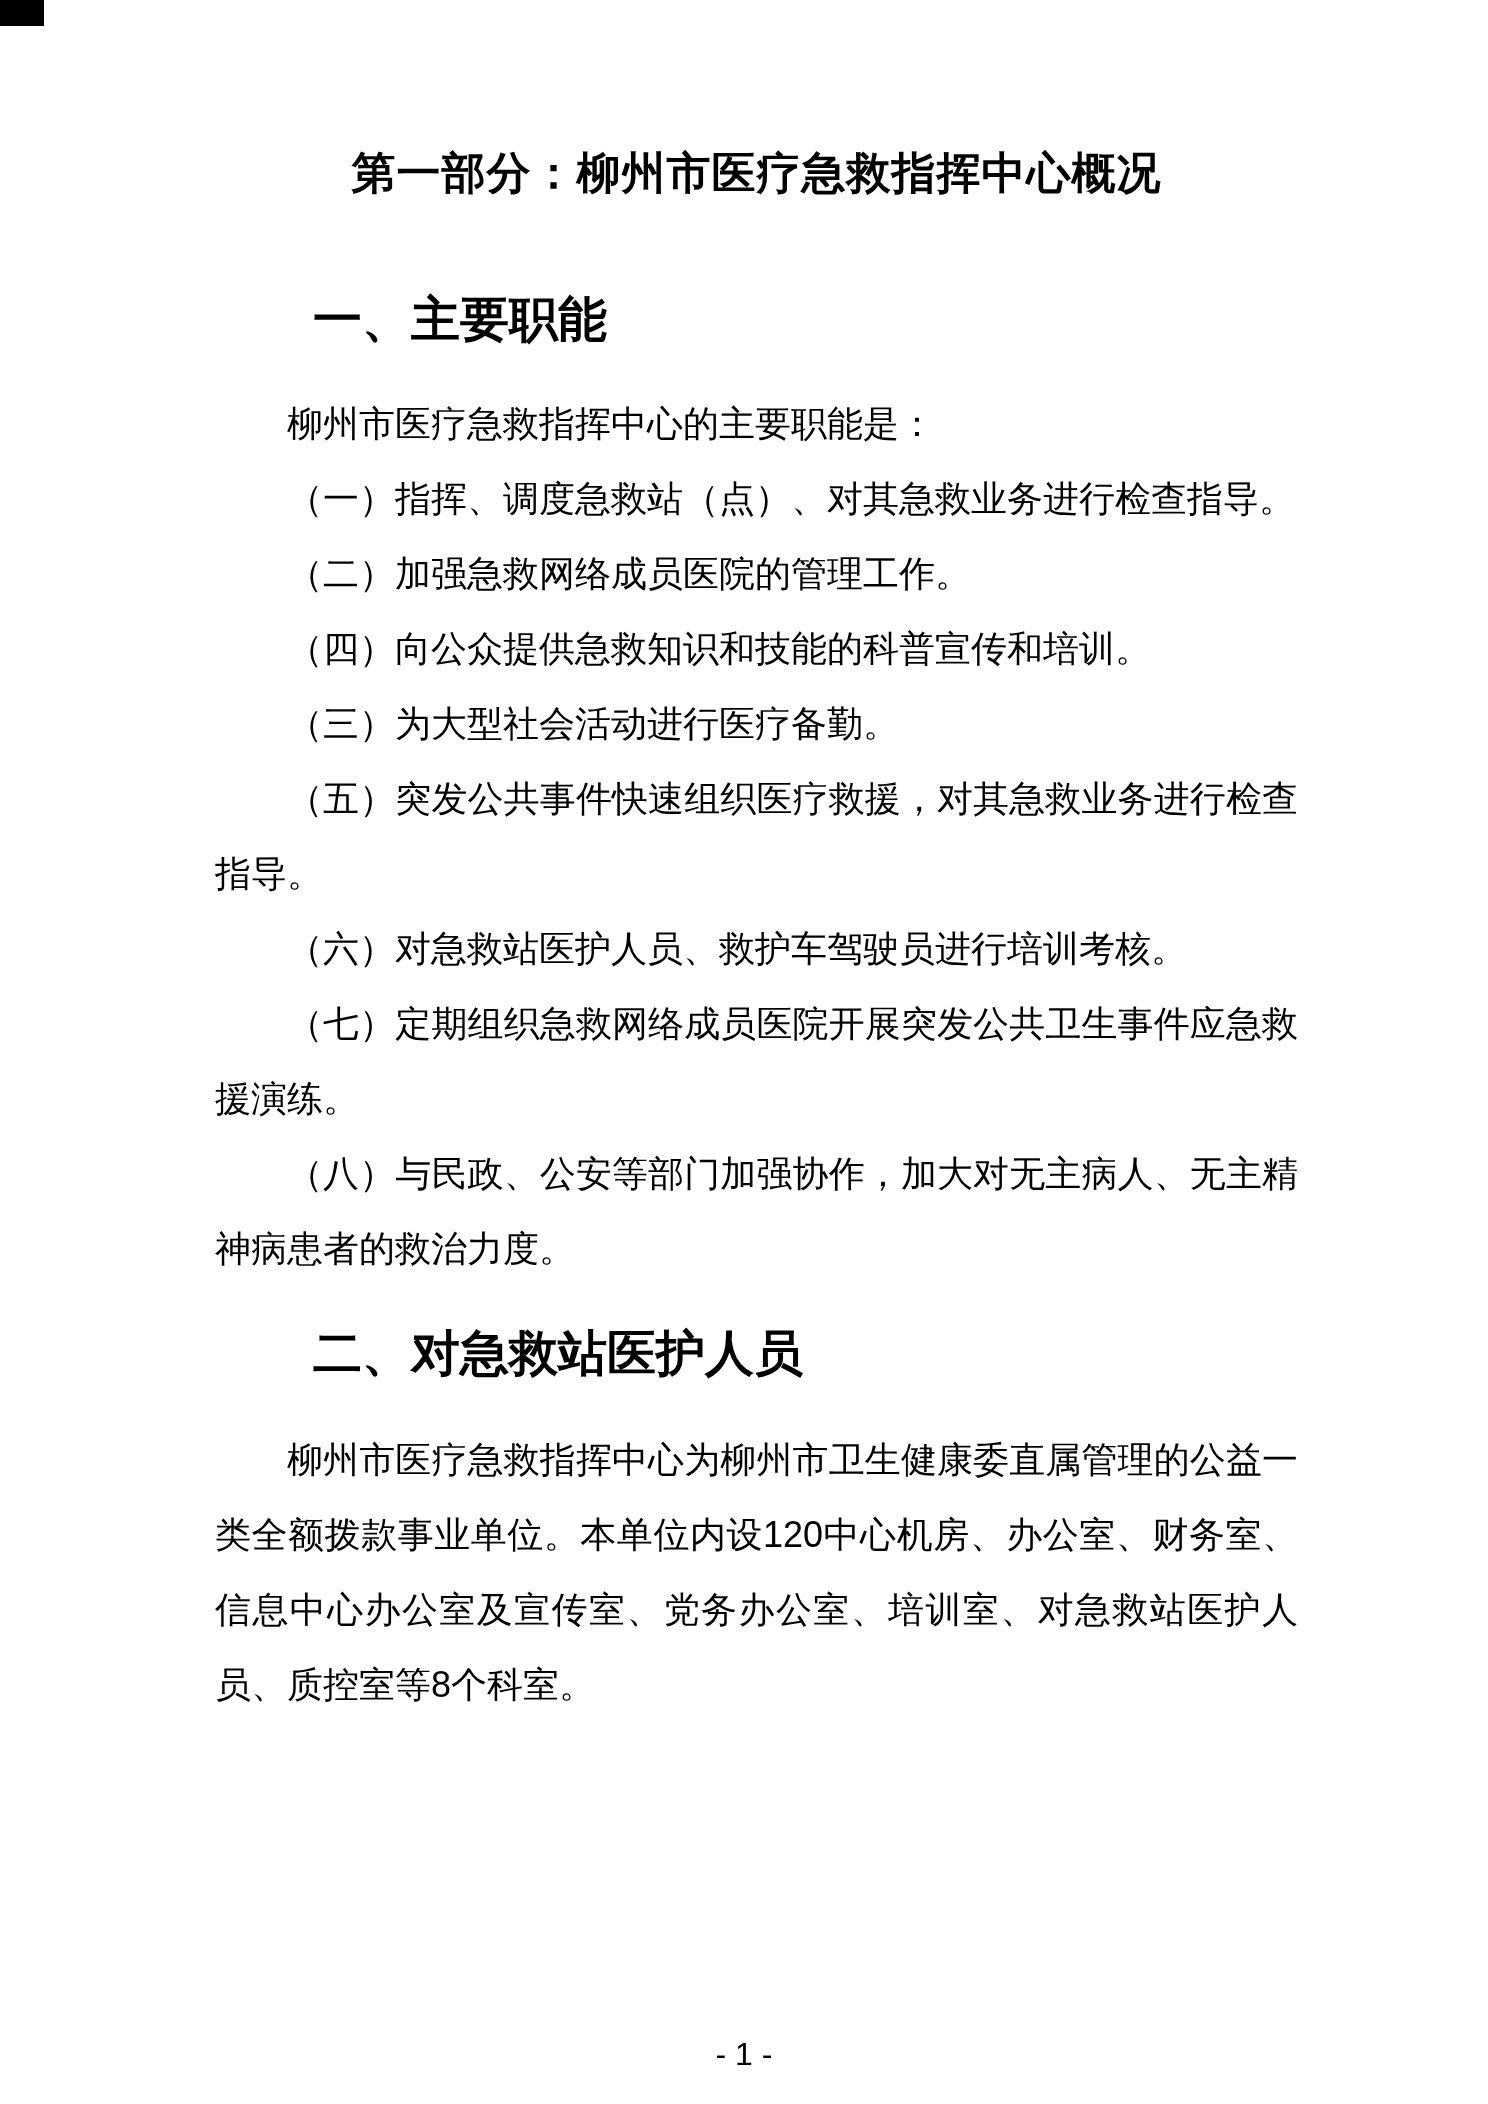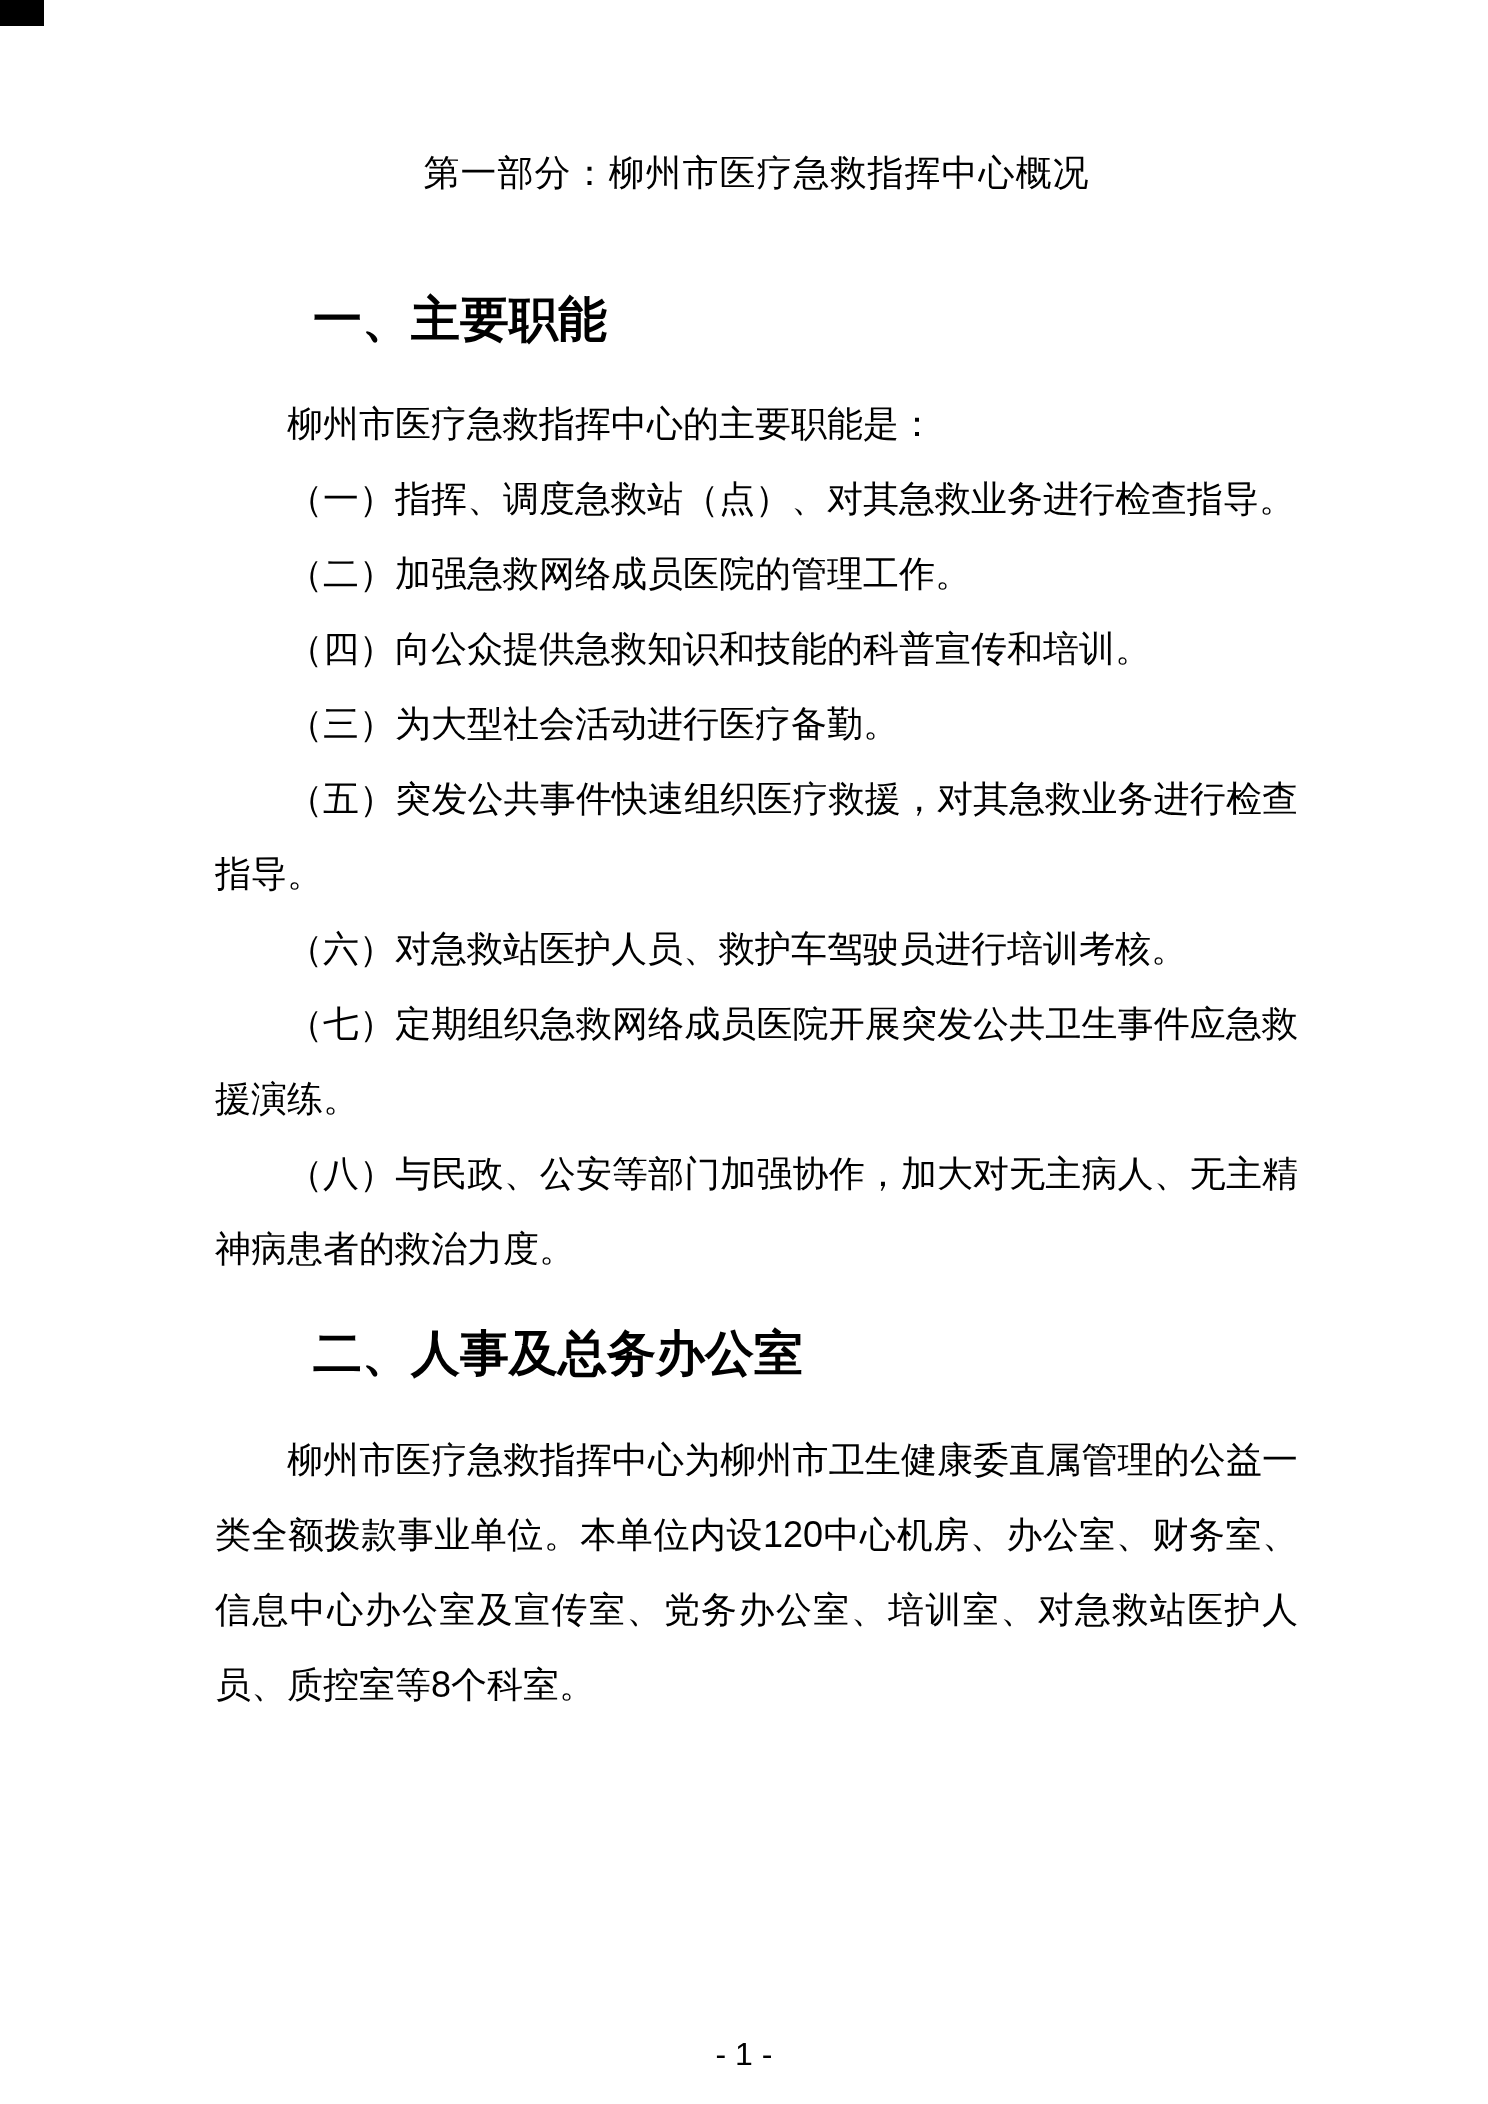"第一部分：柳州市医疗急救指挥中心概况" .doc-title { font-size: 36px -> 44px; font-weight: normal -> bold }
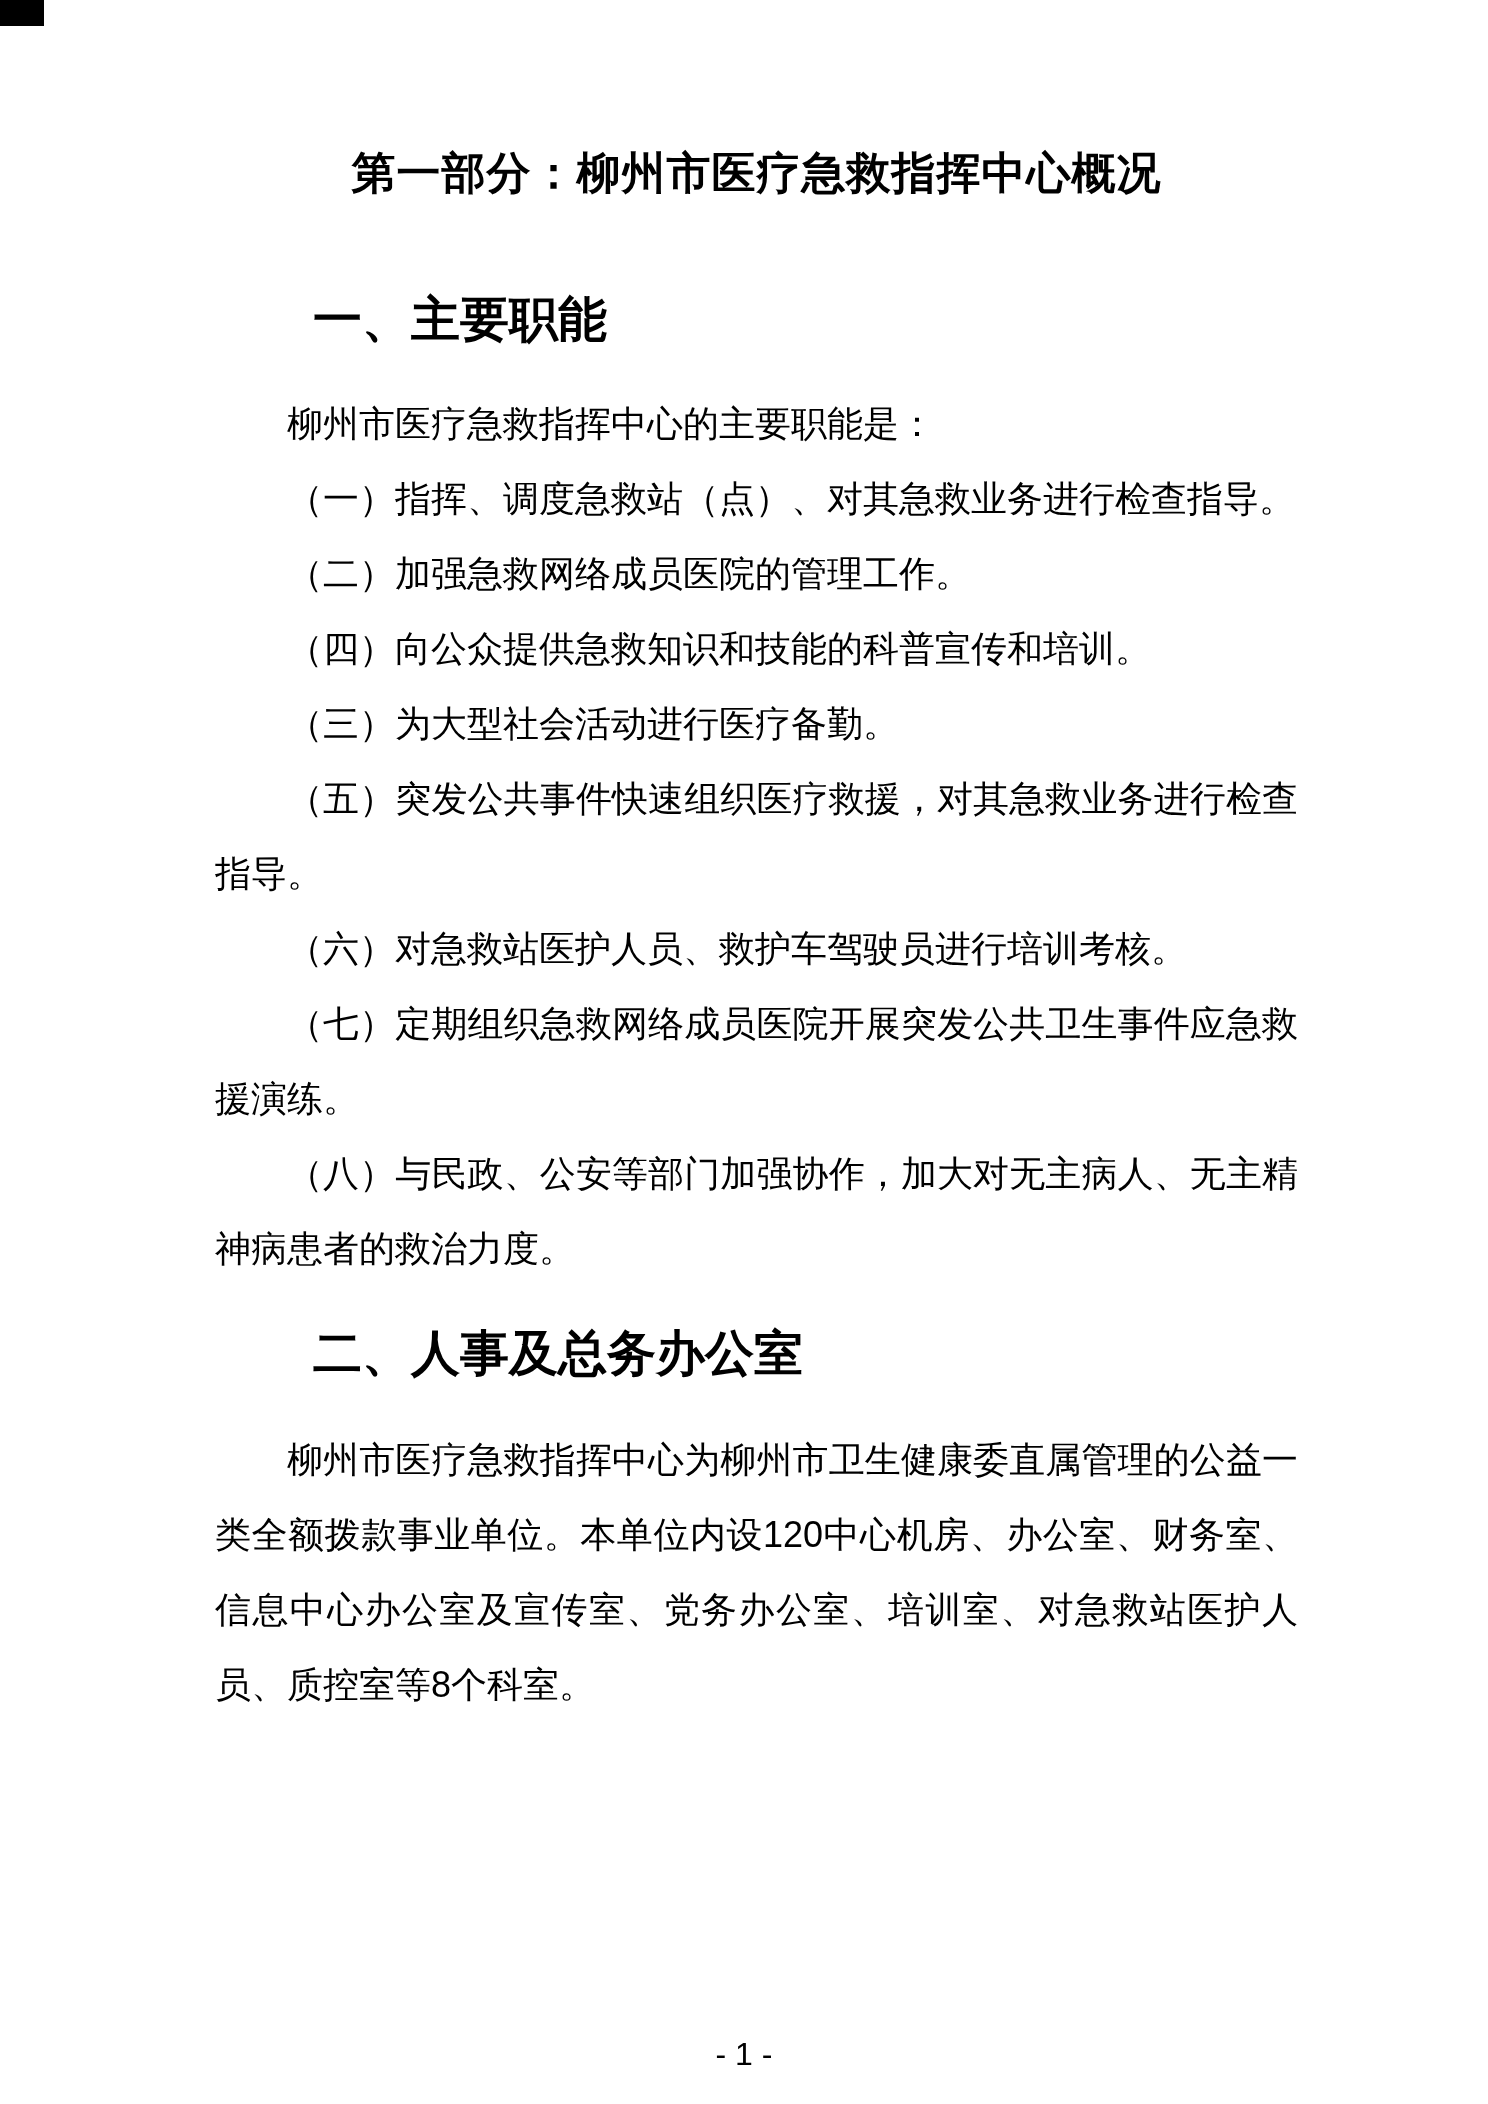"二、人事及总务办公室" h2.section-heading { text: 人事及总务办公室 -> 对急救站医护人员 }
